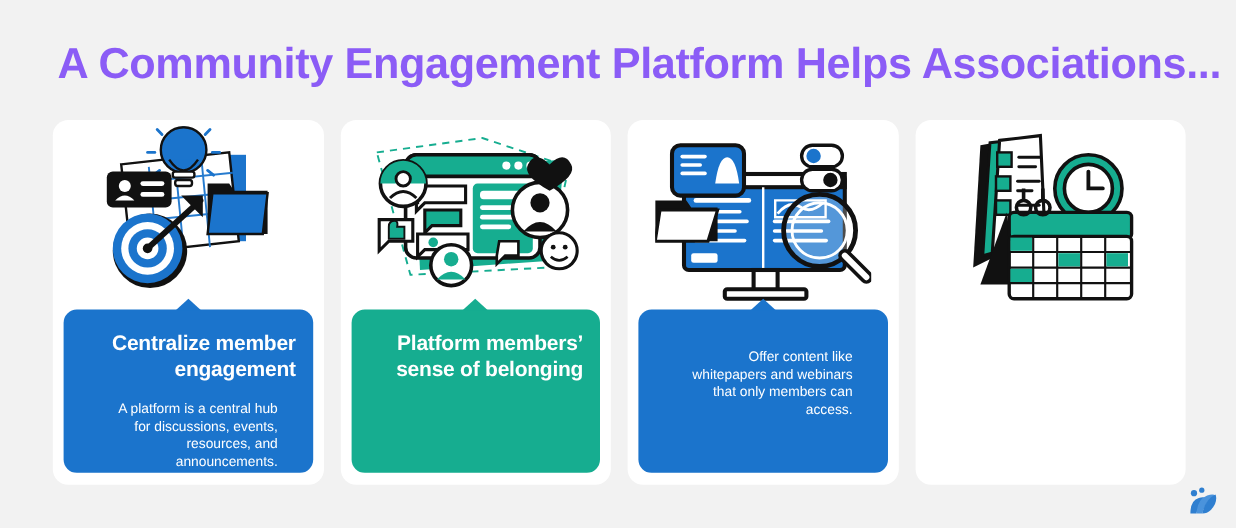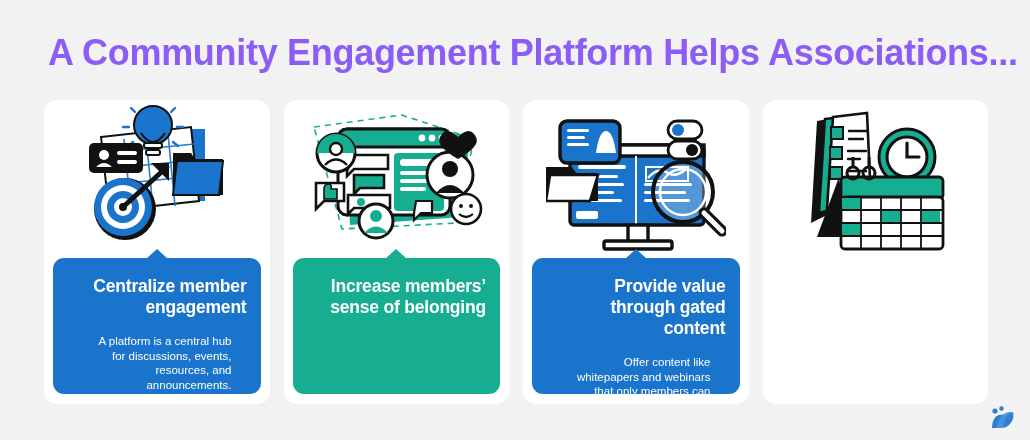"Increase members’ sense of belonging" p.panel-title { text: Increase -> Platform }
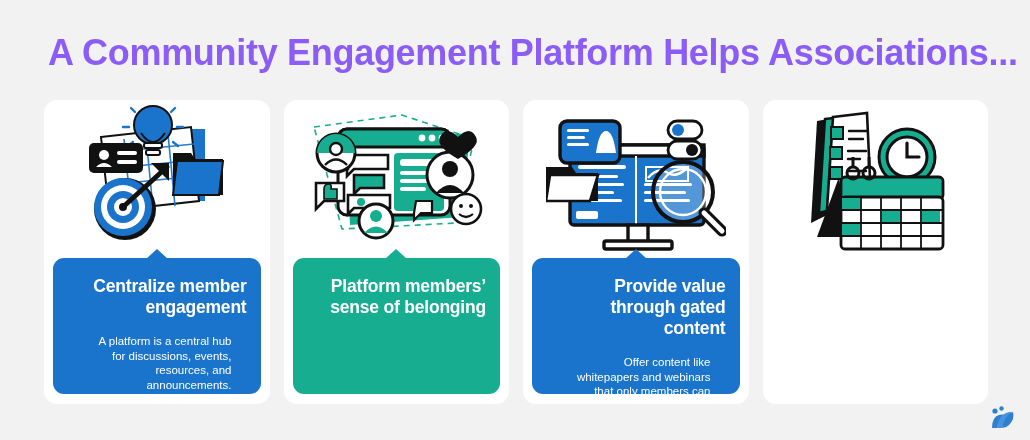"Provide value through gated content" p.panel-title { html: <p>Provide value through gated content</p> -> none }
